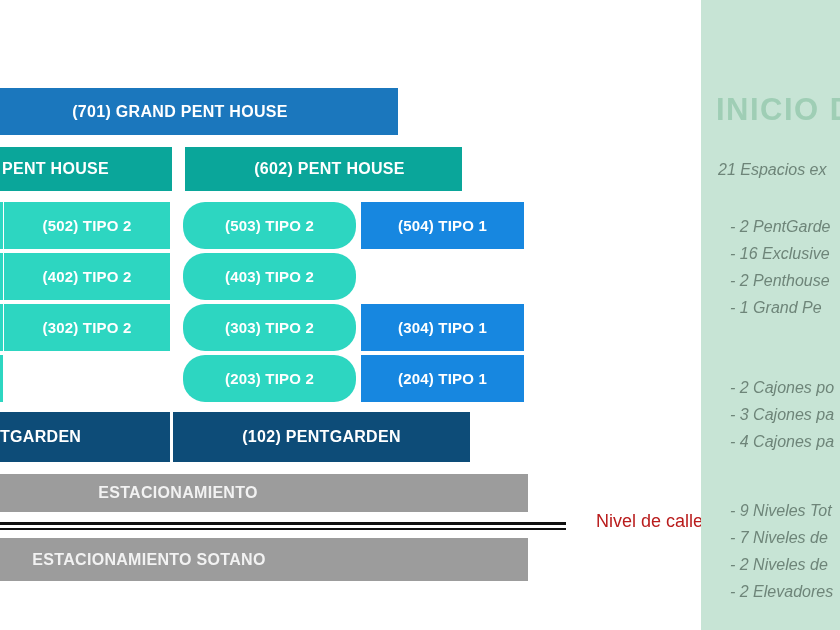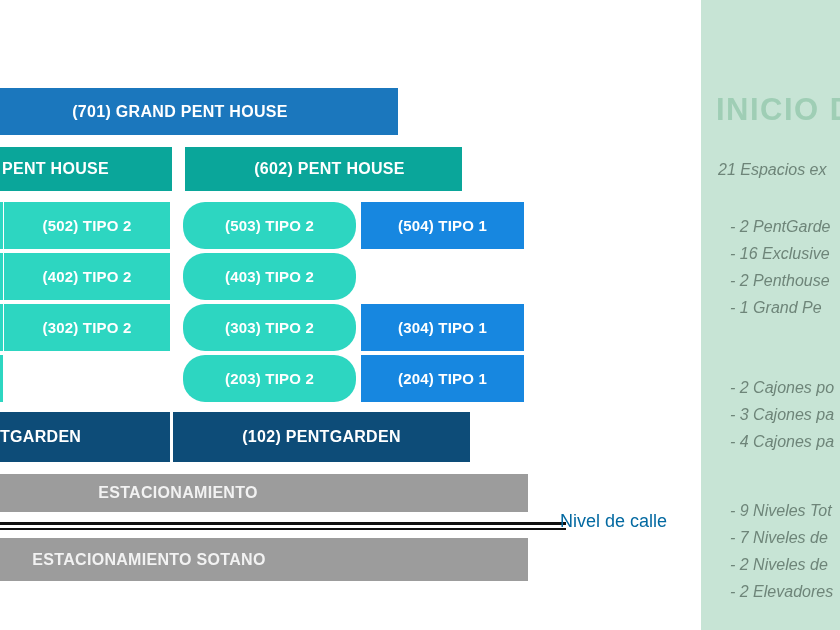"Nivel de calle" .street-label { color: #0369a1 -> #b91c1c; left: 560px -> 596px }
